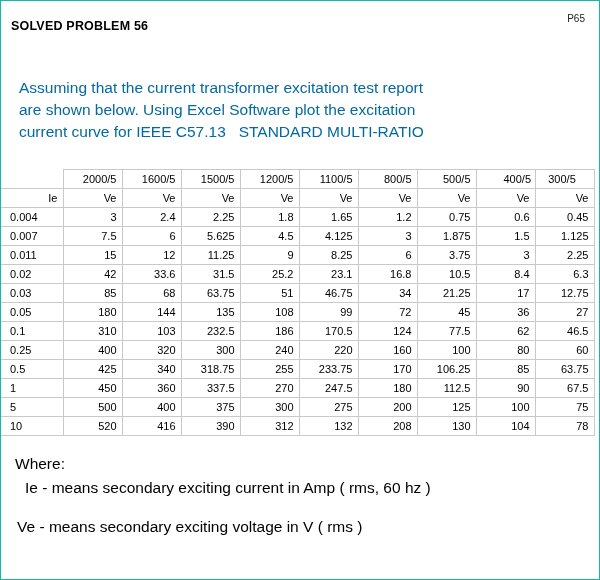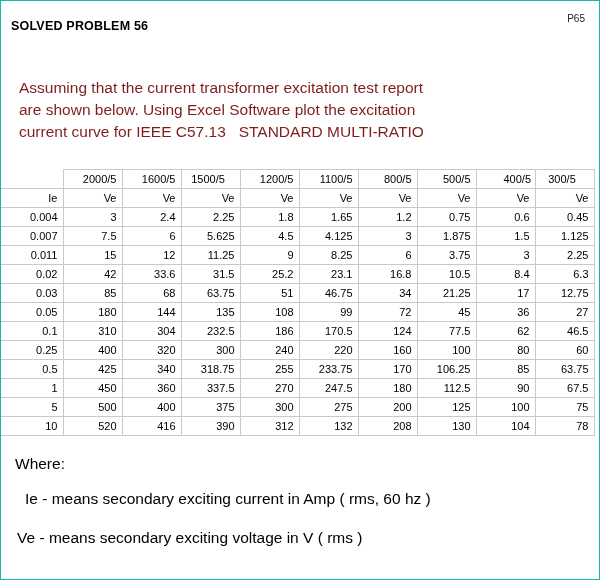"Assuming that the current transformer" .intro { color: #7f1d1d -> #0369a1 }
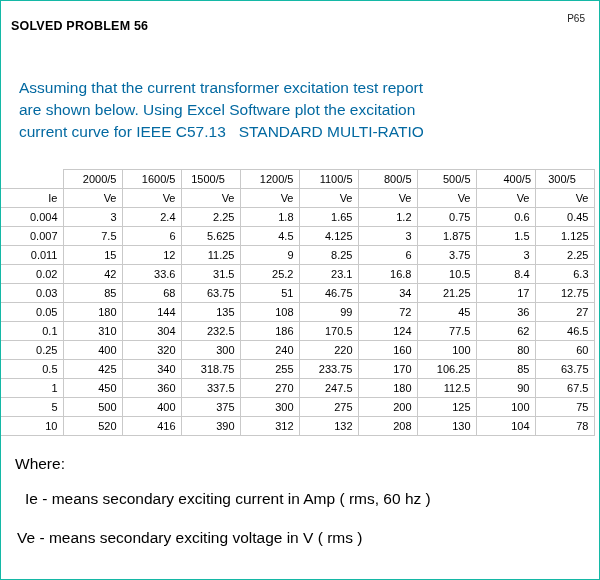"1500/5" td { text-align: center -> right }
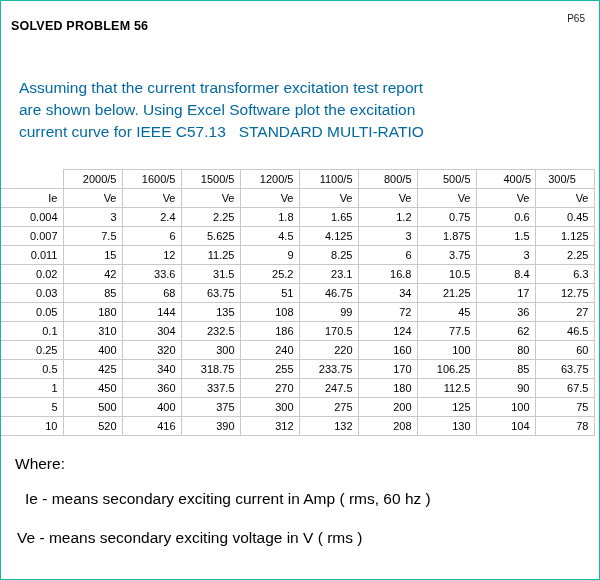"0.004" table.grid td.rowlabel { padding-left: none -> 9px; text-align: right -> left }
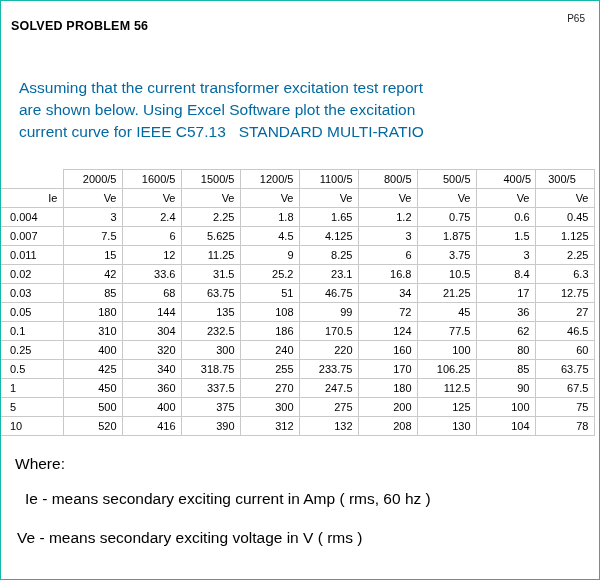"304" td { text: 304 -> 103 }
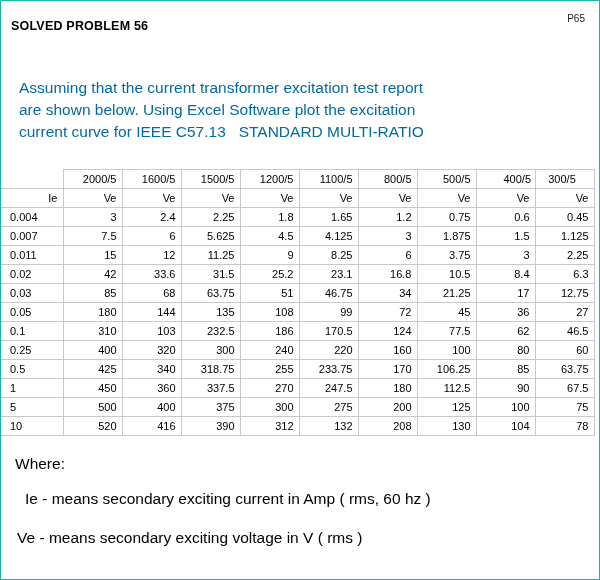"Where:" .notes .n-where { margin-bottom: 14px -> 3px }
